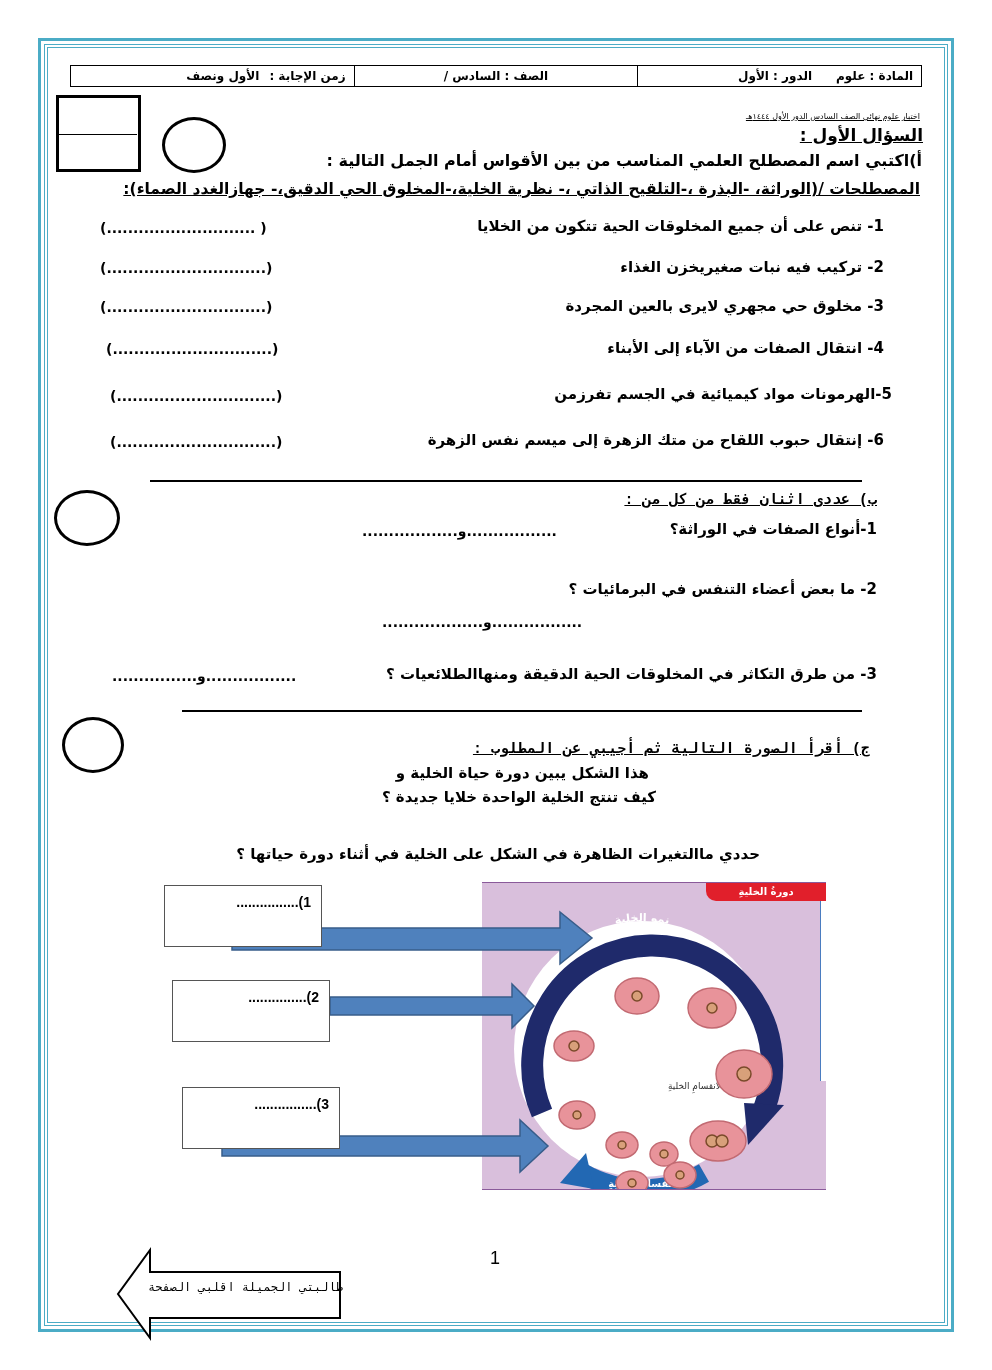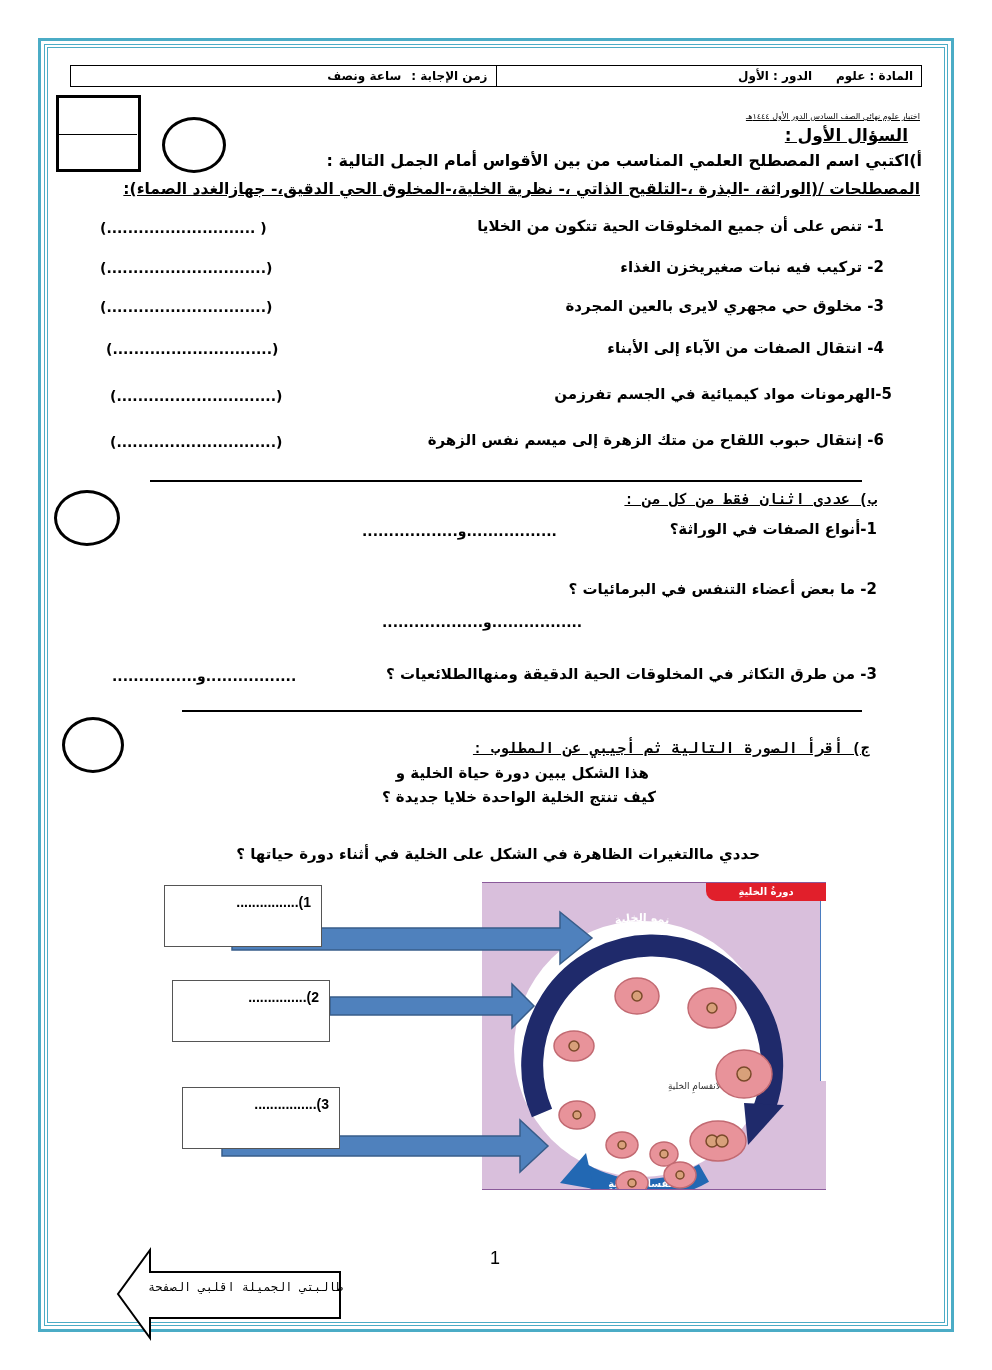"ساعة ونصف" span { text: ساعة -> الأول }
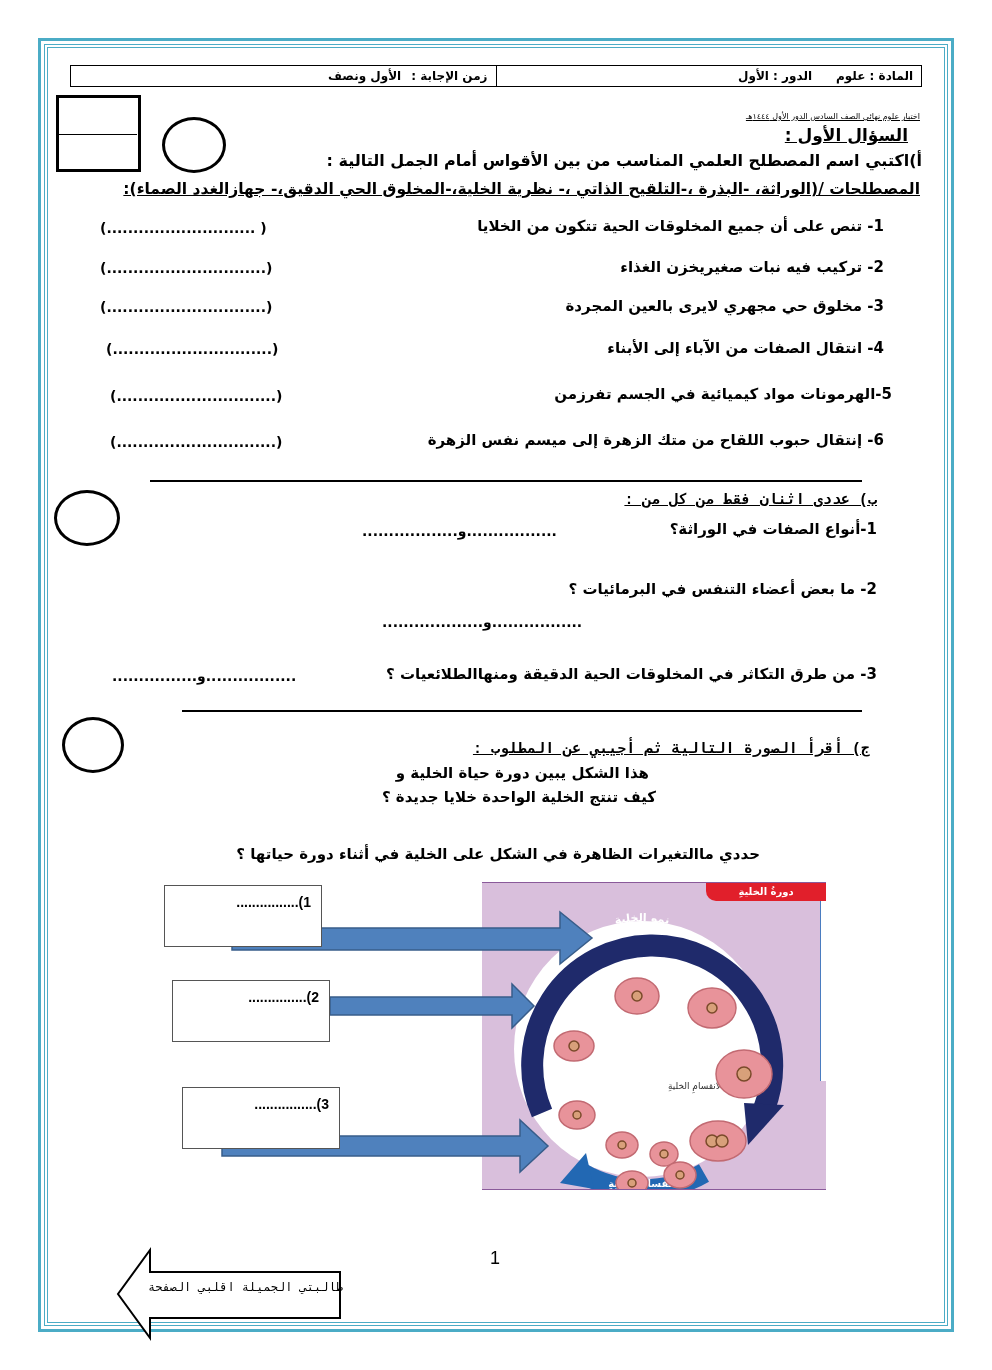"الصف : السادس /" div.header-cell { html: none -> <div> <span>الصف : السادس /</span> </div> }
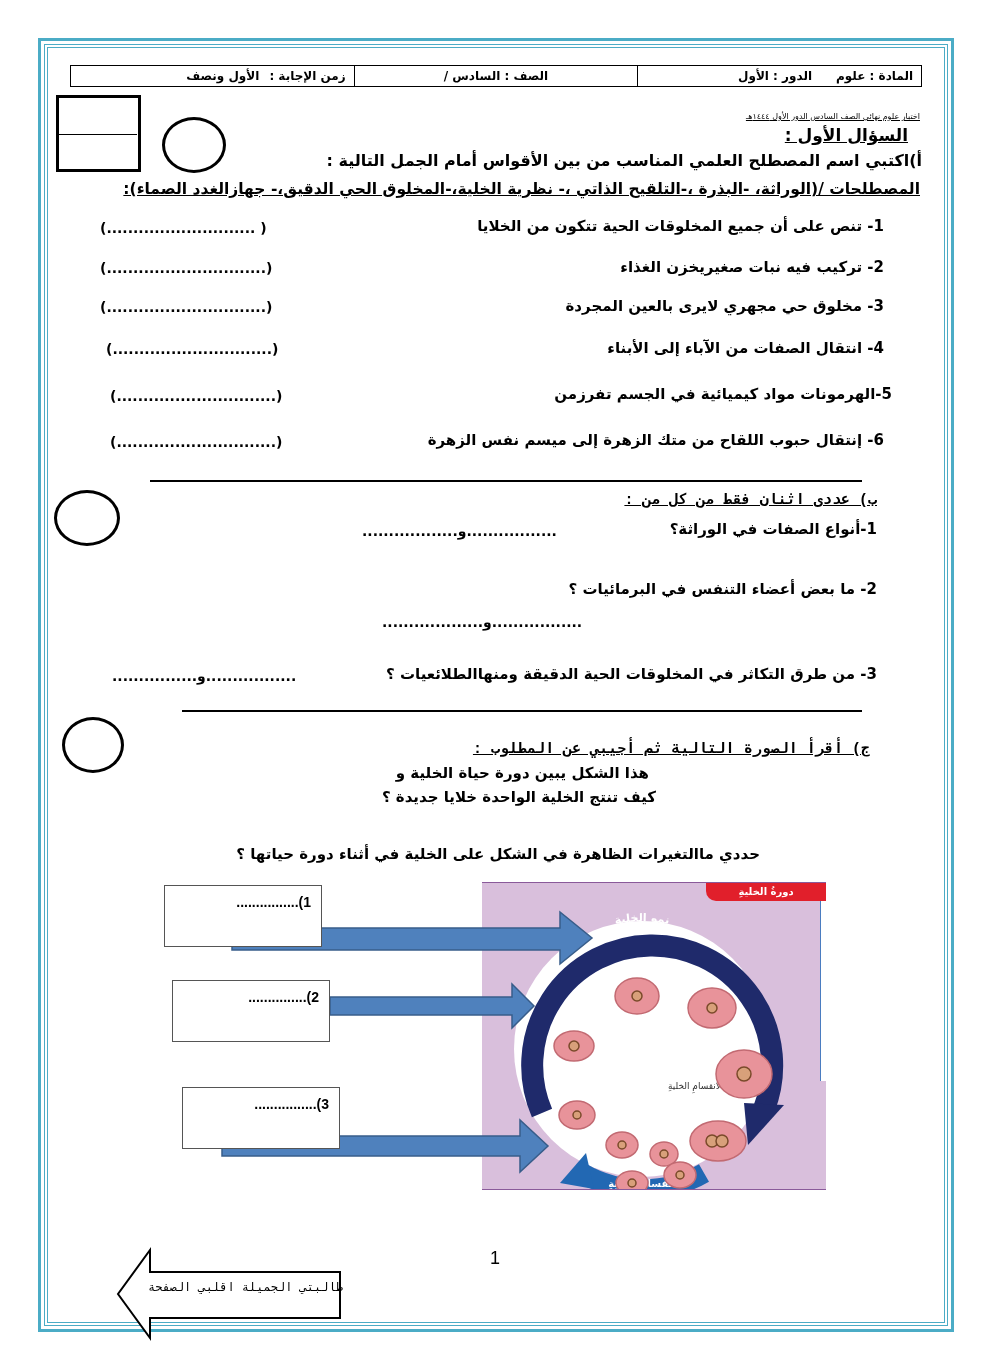"السؤال الأول :" .q-title { right: 84px -> 69px }
